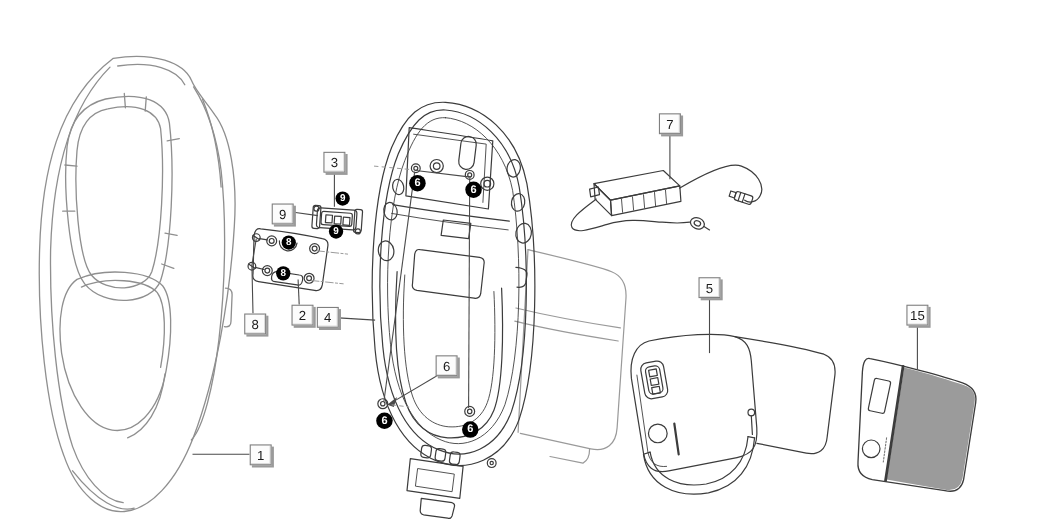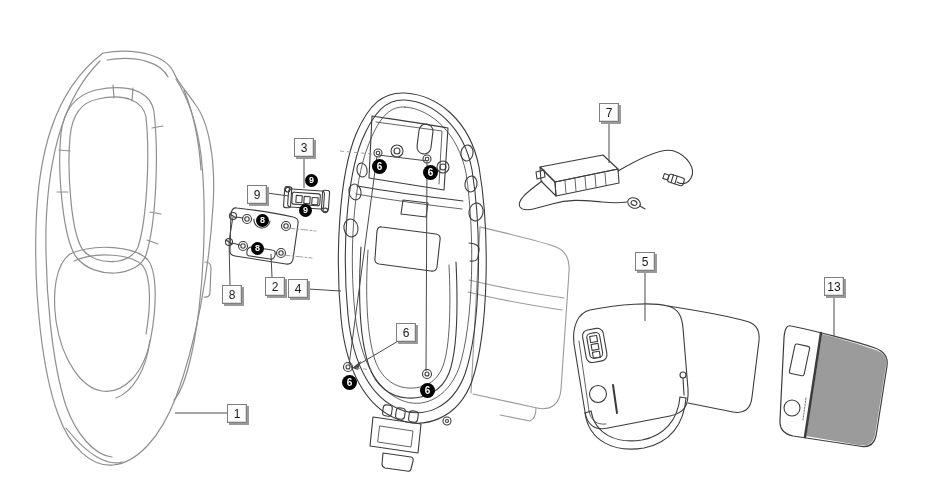"13" div.callout-label { text: 13 -> 15 }
